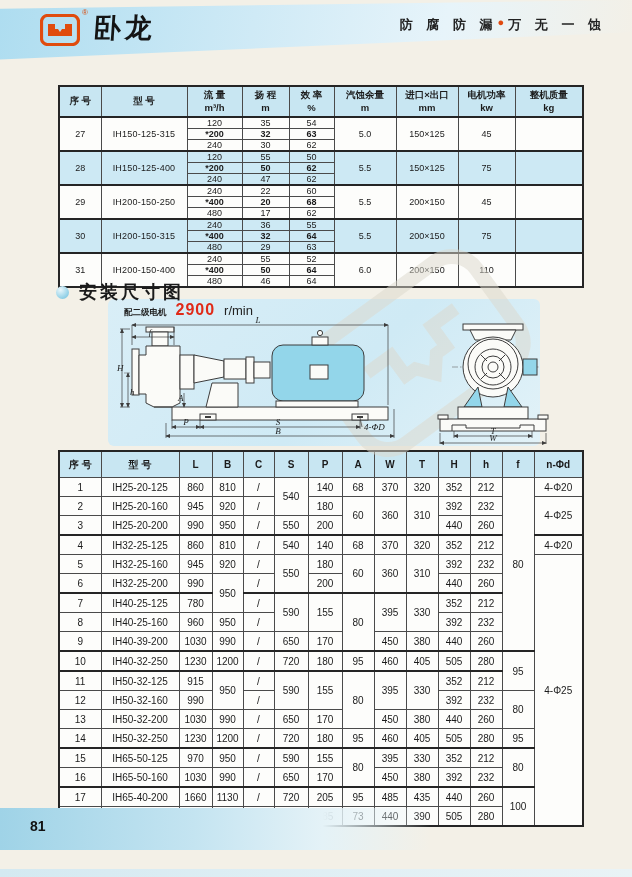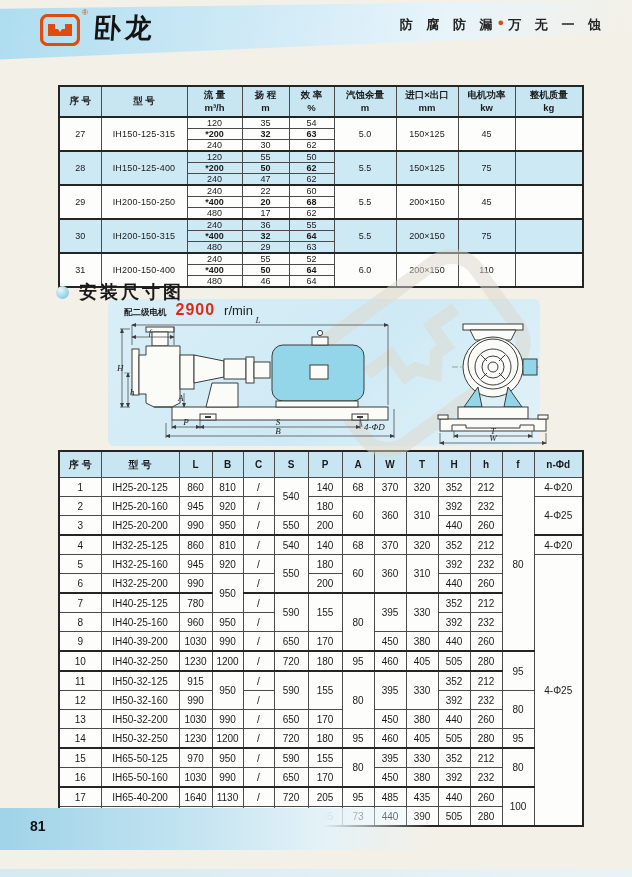"1640" td { text: 1640 -> 1660 }
